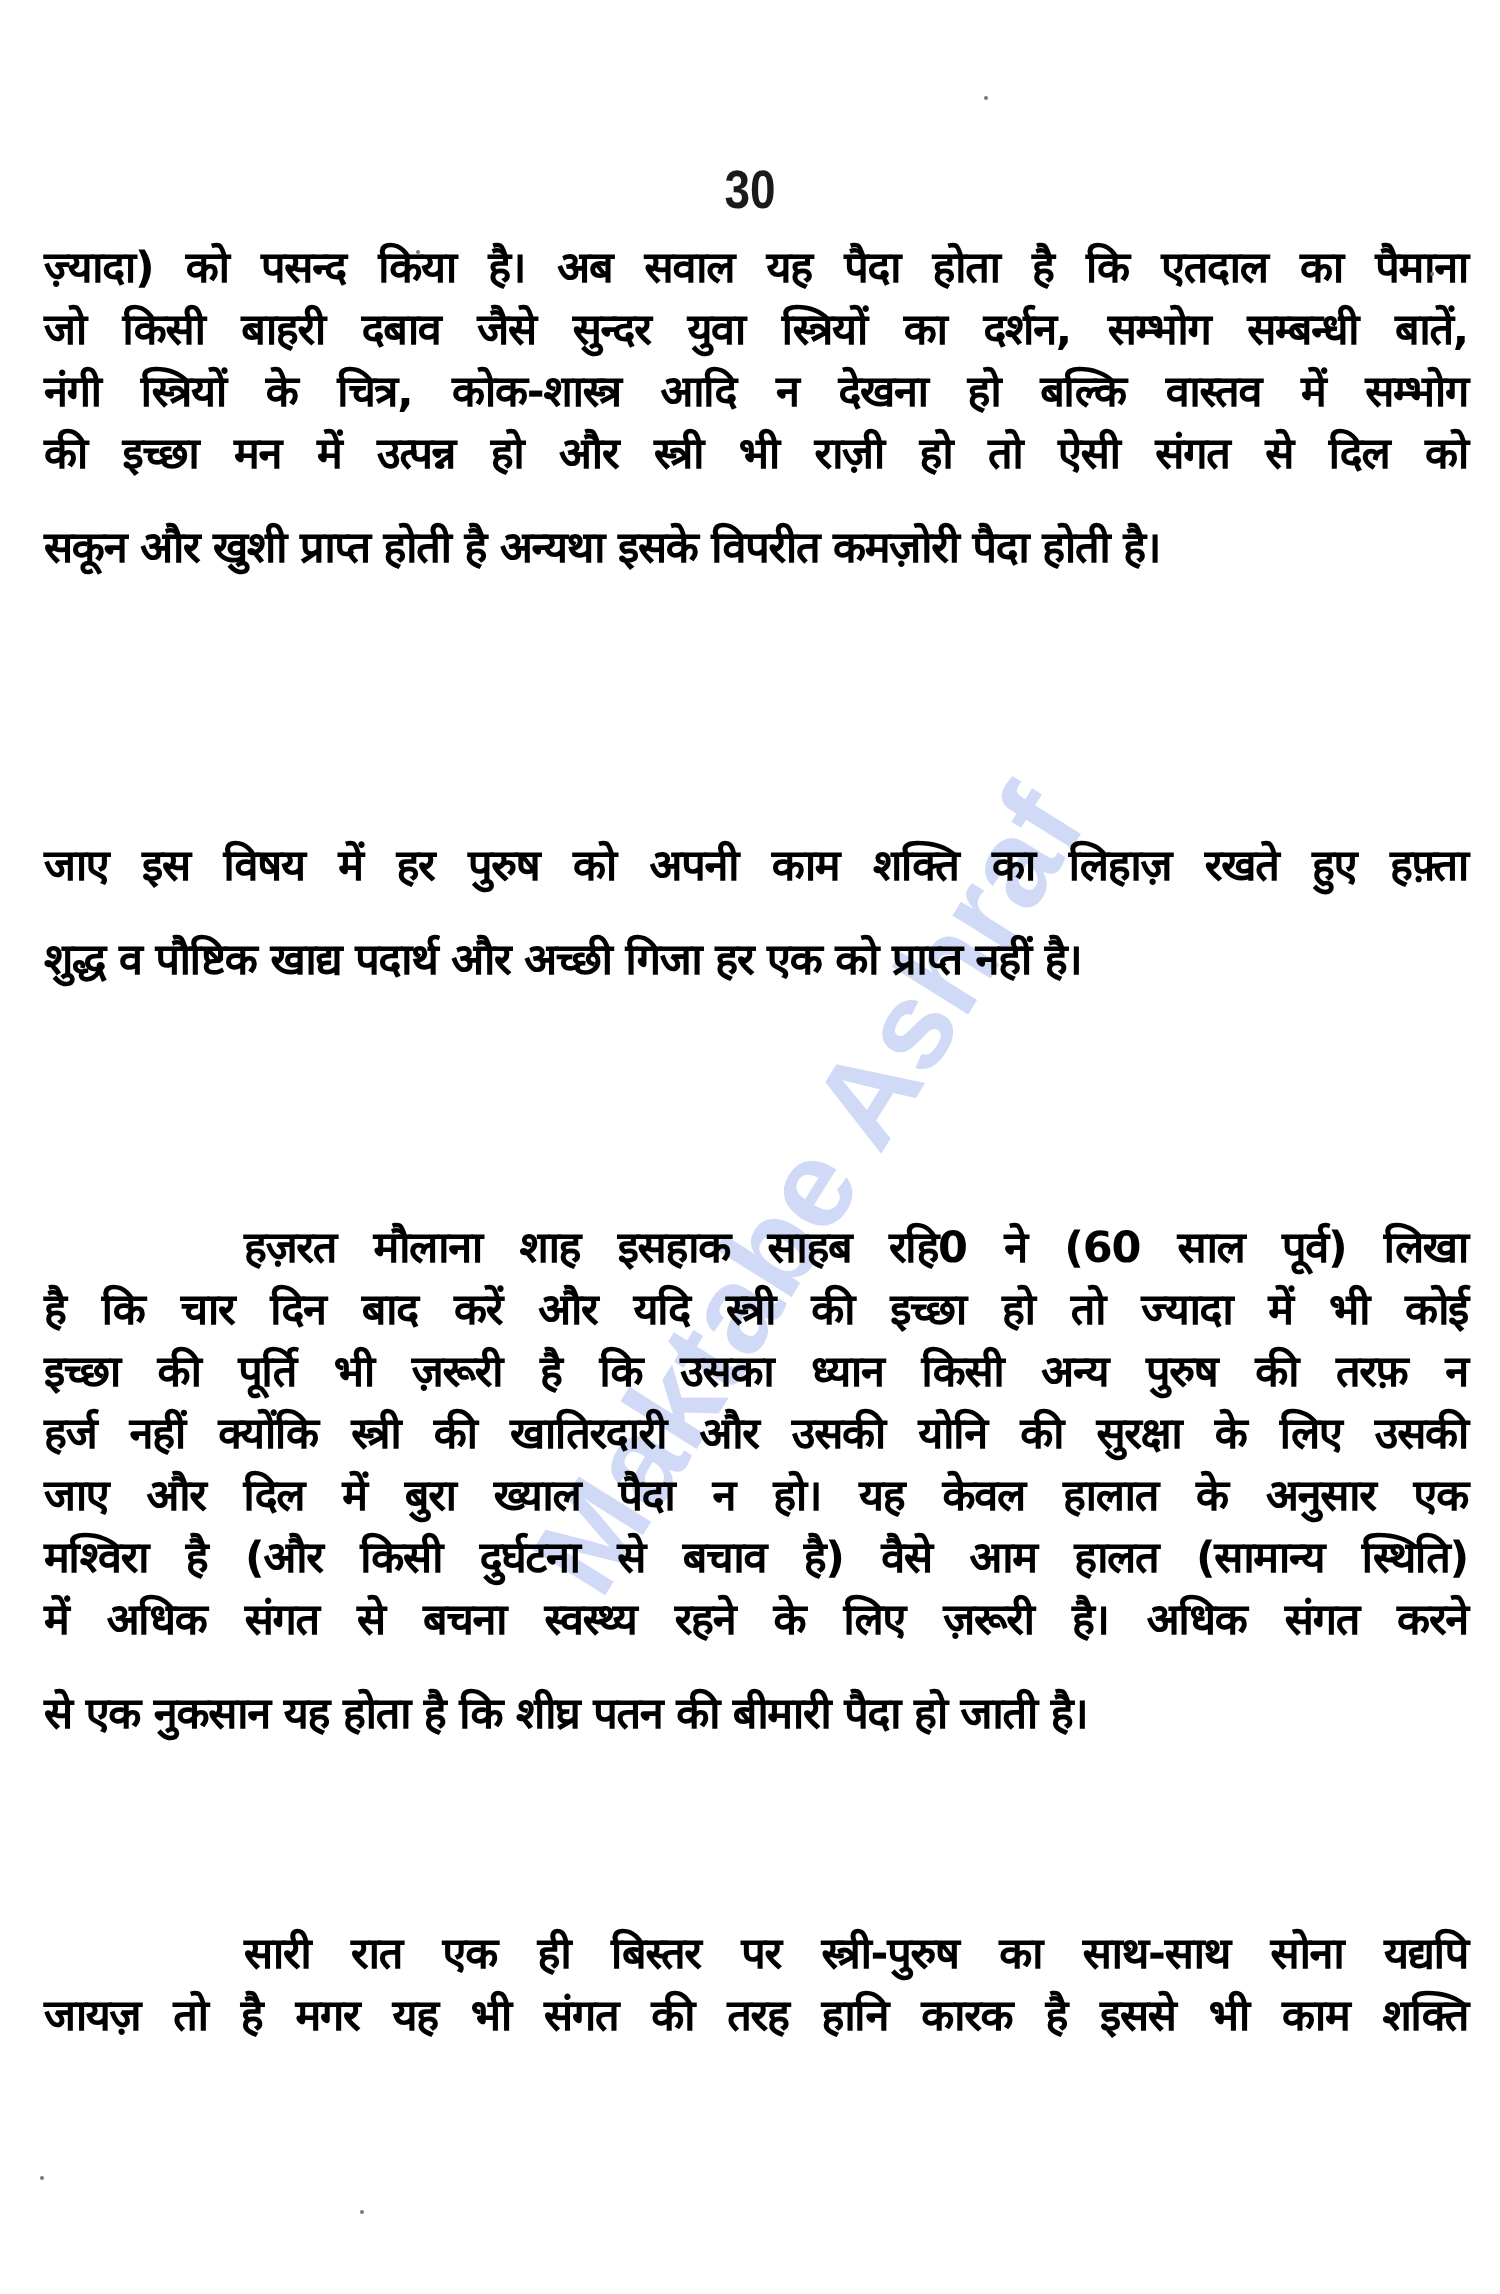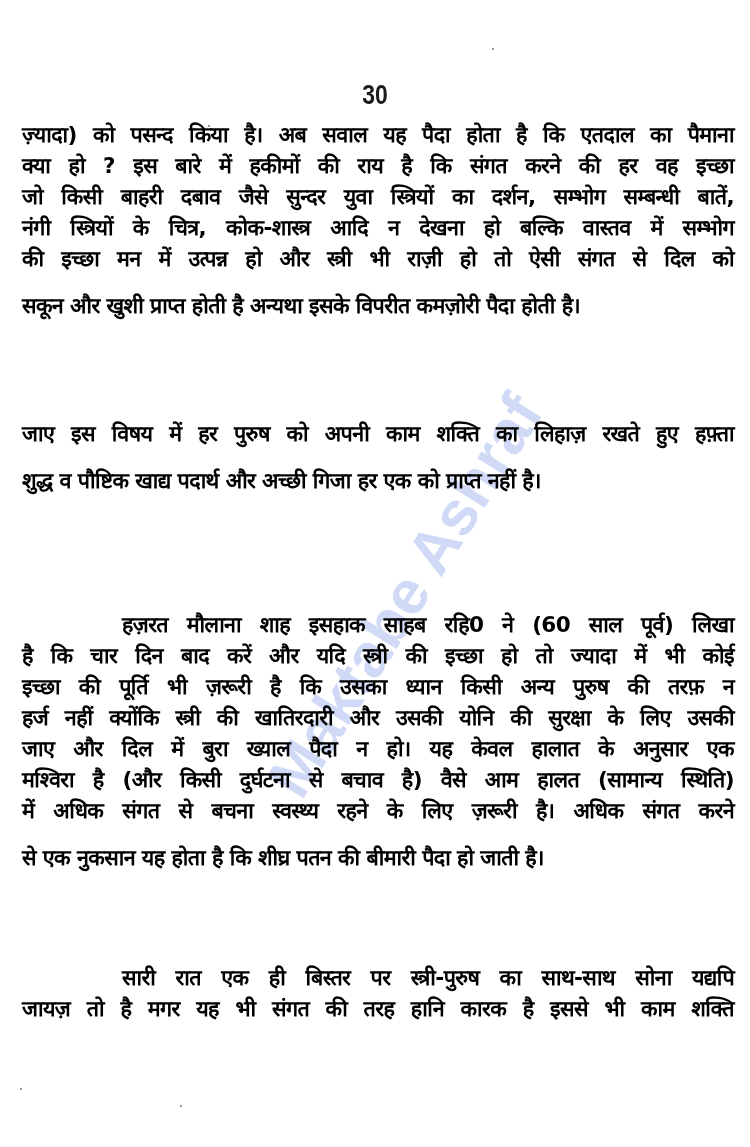"क्या हो ? इस बारे" span.line { html: <span>क्या हो ? इस बारे में हकीमों की राय है कि संगत करने की हर वह इच्छा</span> -> none }
